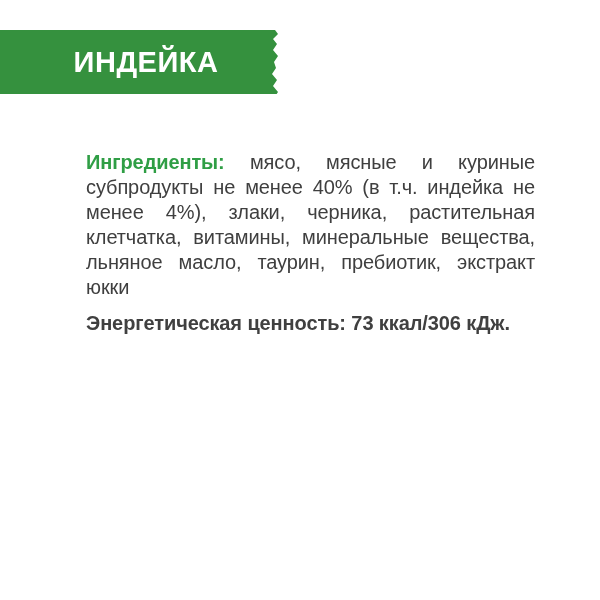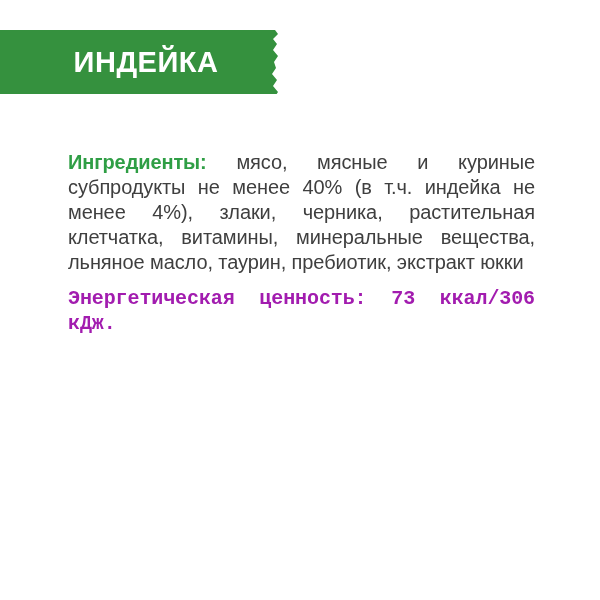"Ингредиенты: мясо, мясные и куриные" .content p { margin: 0 0 11px 0 -> 0 0 11px 18px }
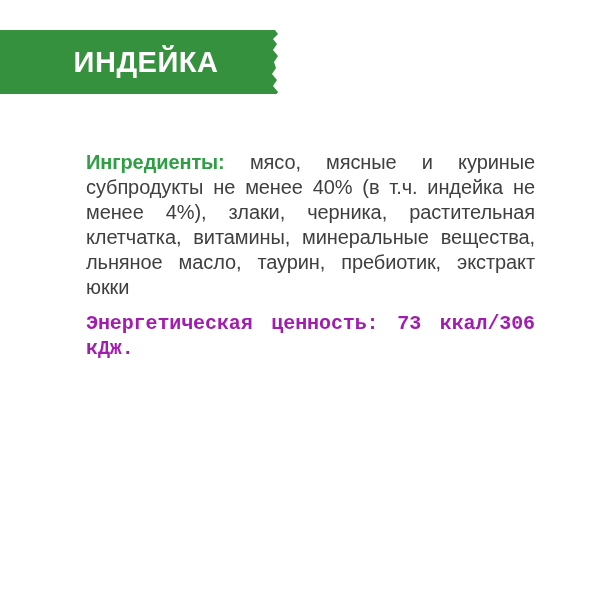"Энергетическая ценность: 73 ккал/306" .energy { color: #a21caf -> #404040; font-family: Liberation Mono, monospace -> none }
